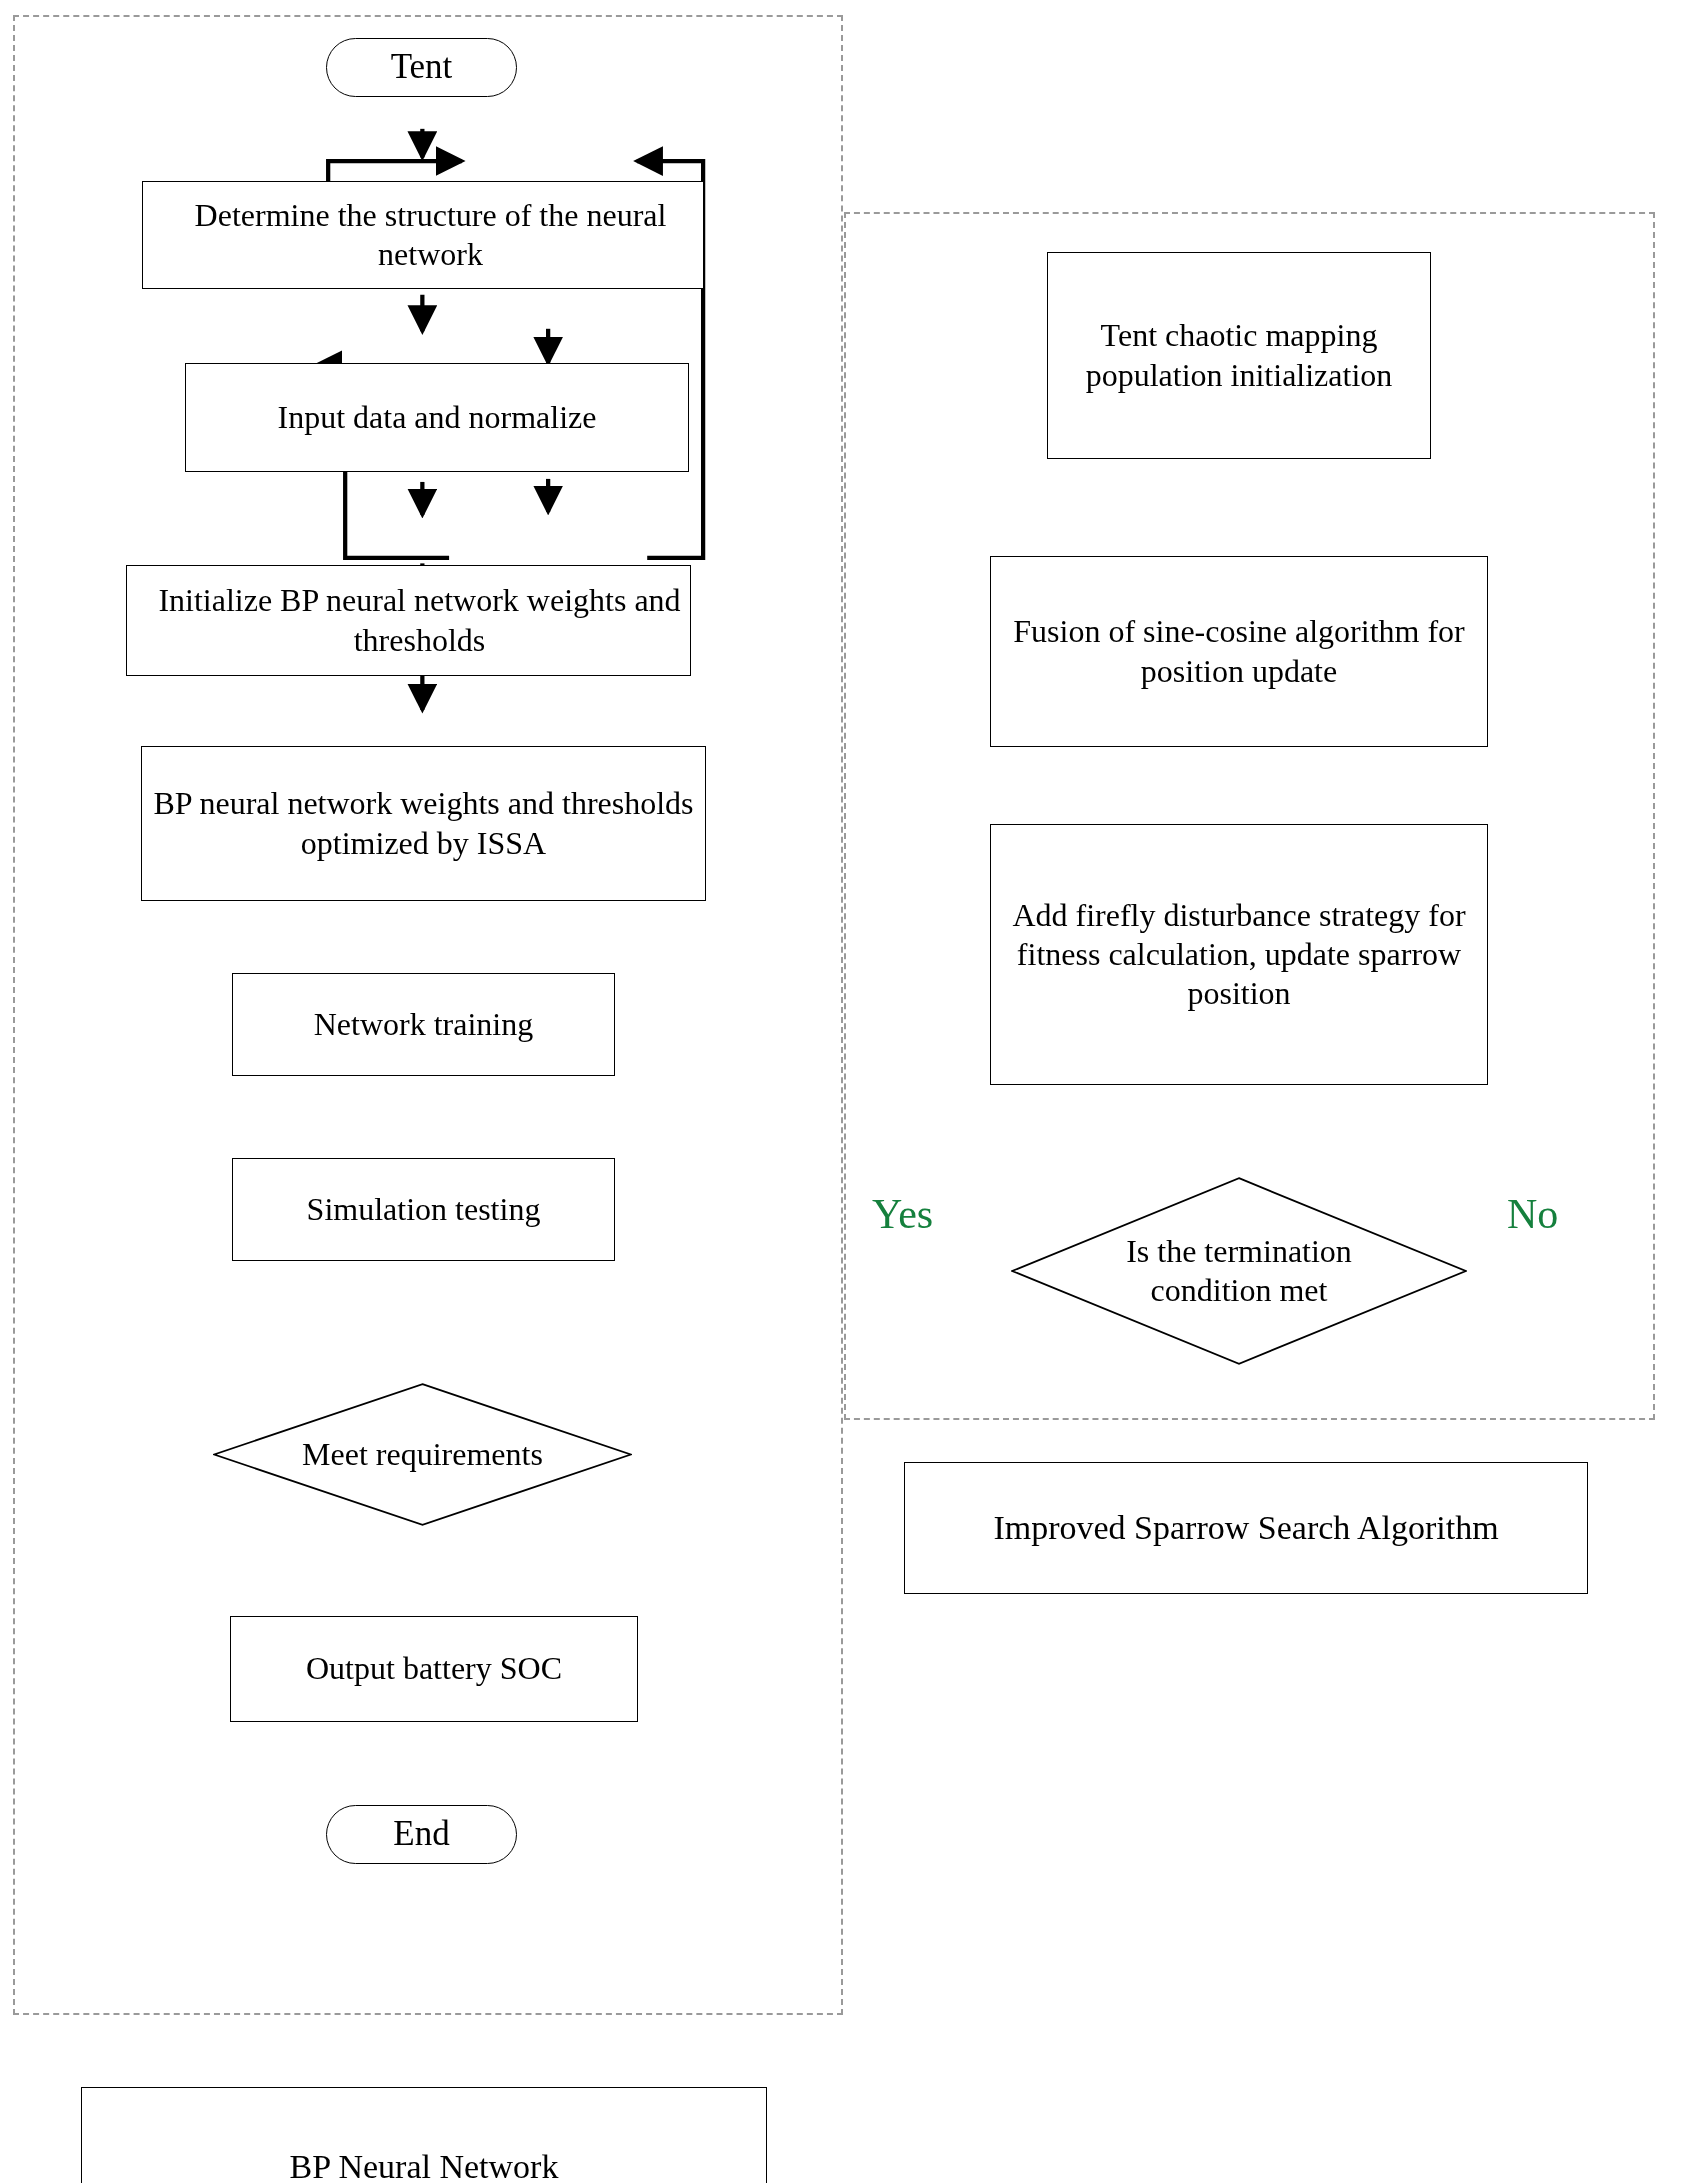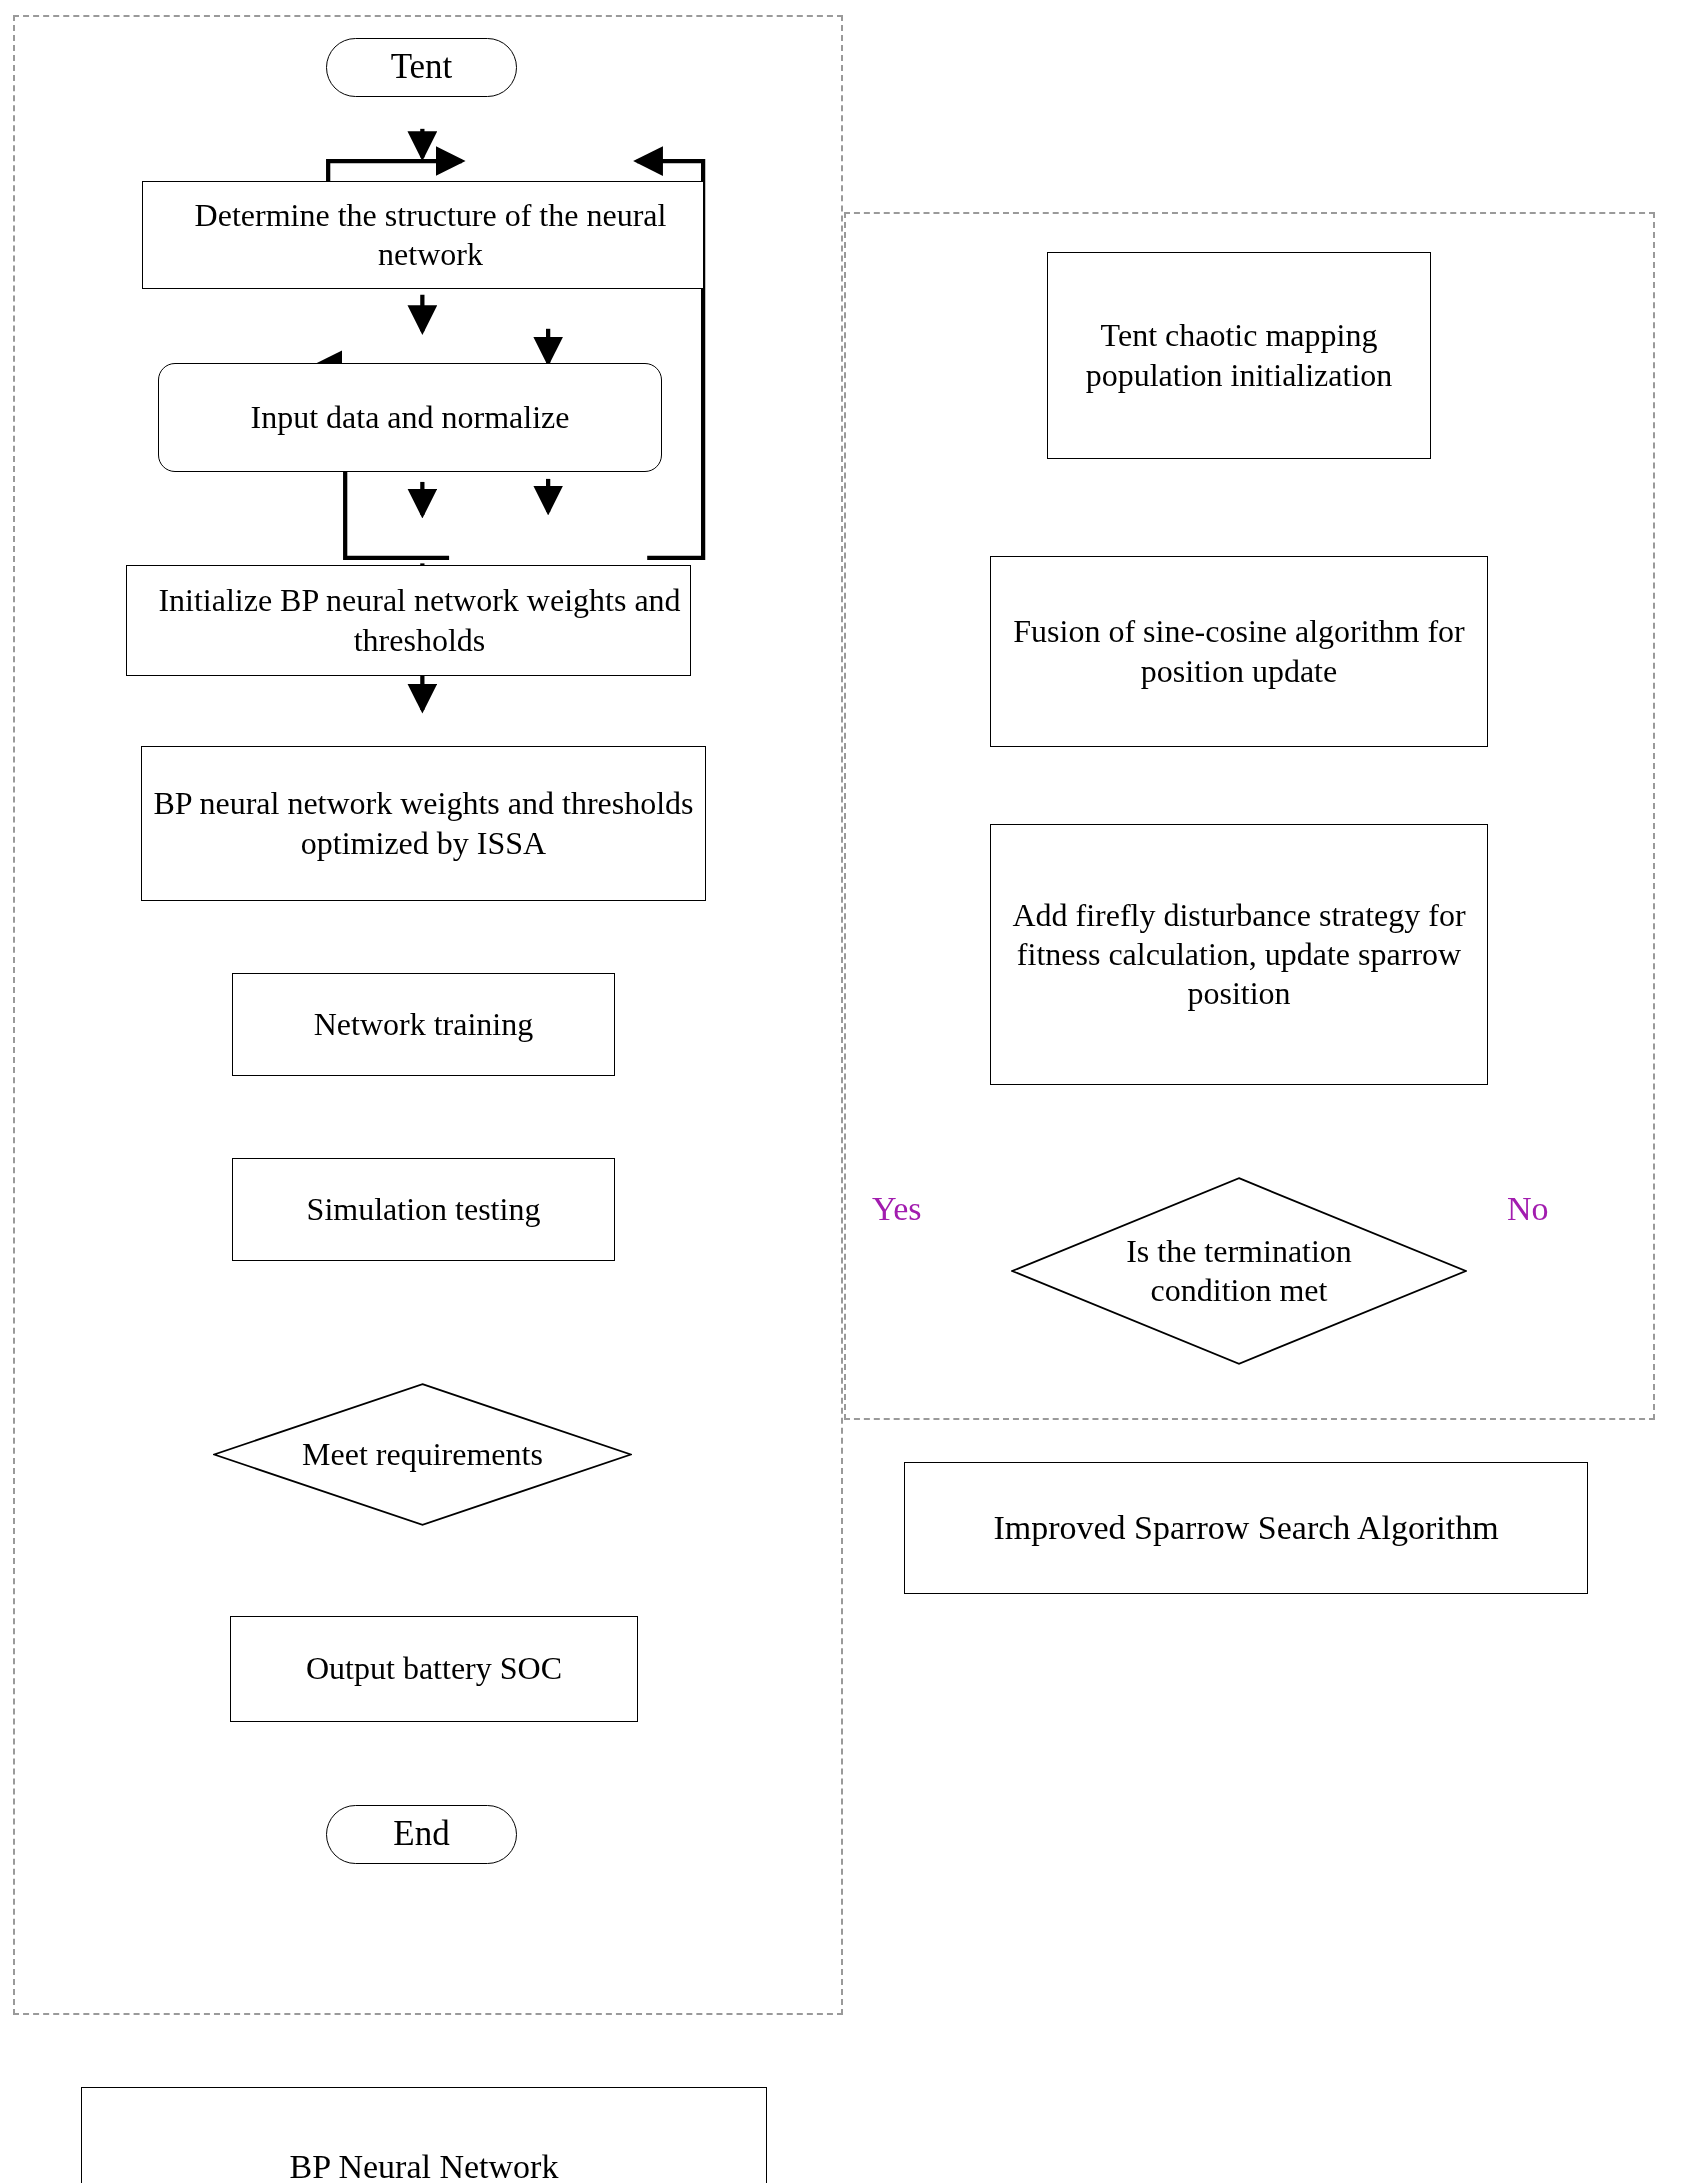"Input data and normalize" div.node { border-radius: 17px -> none; left: 158px -> 185px }
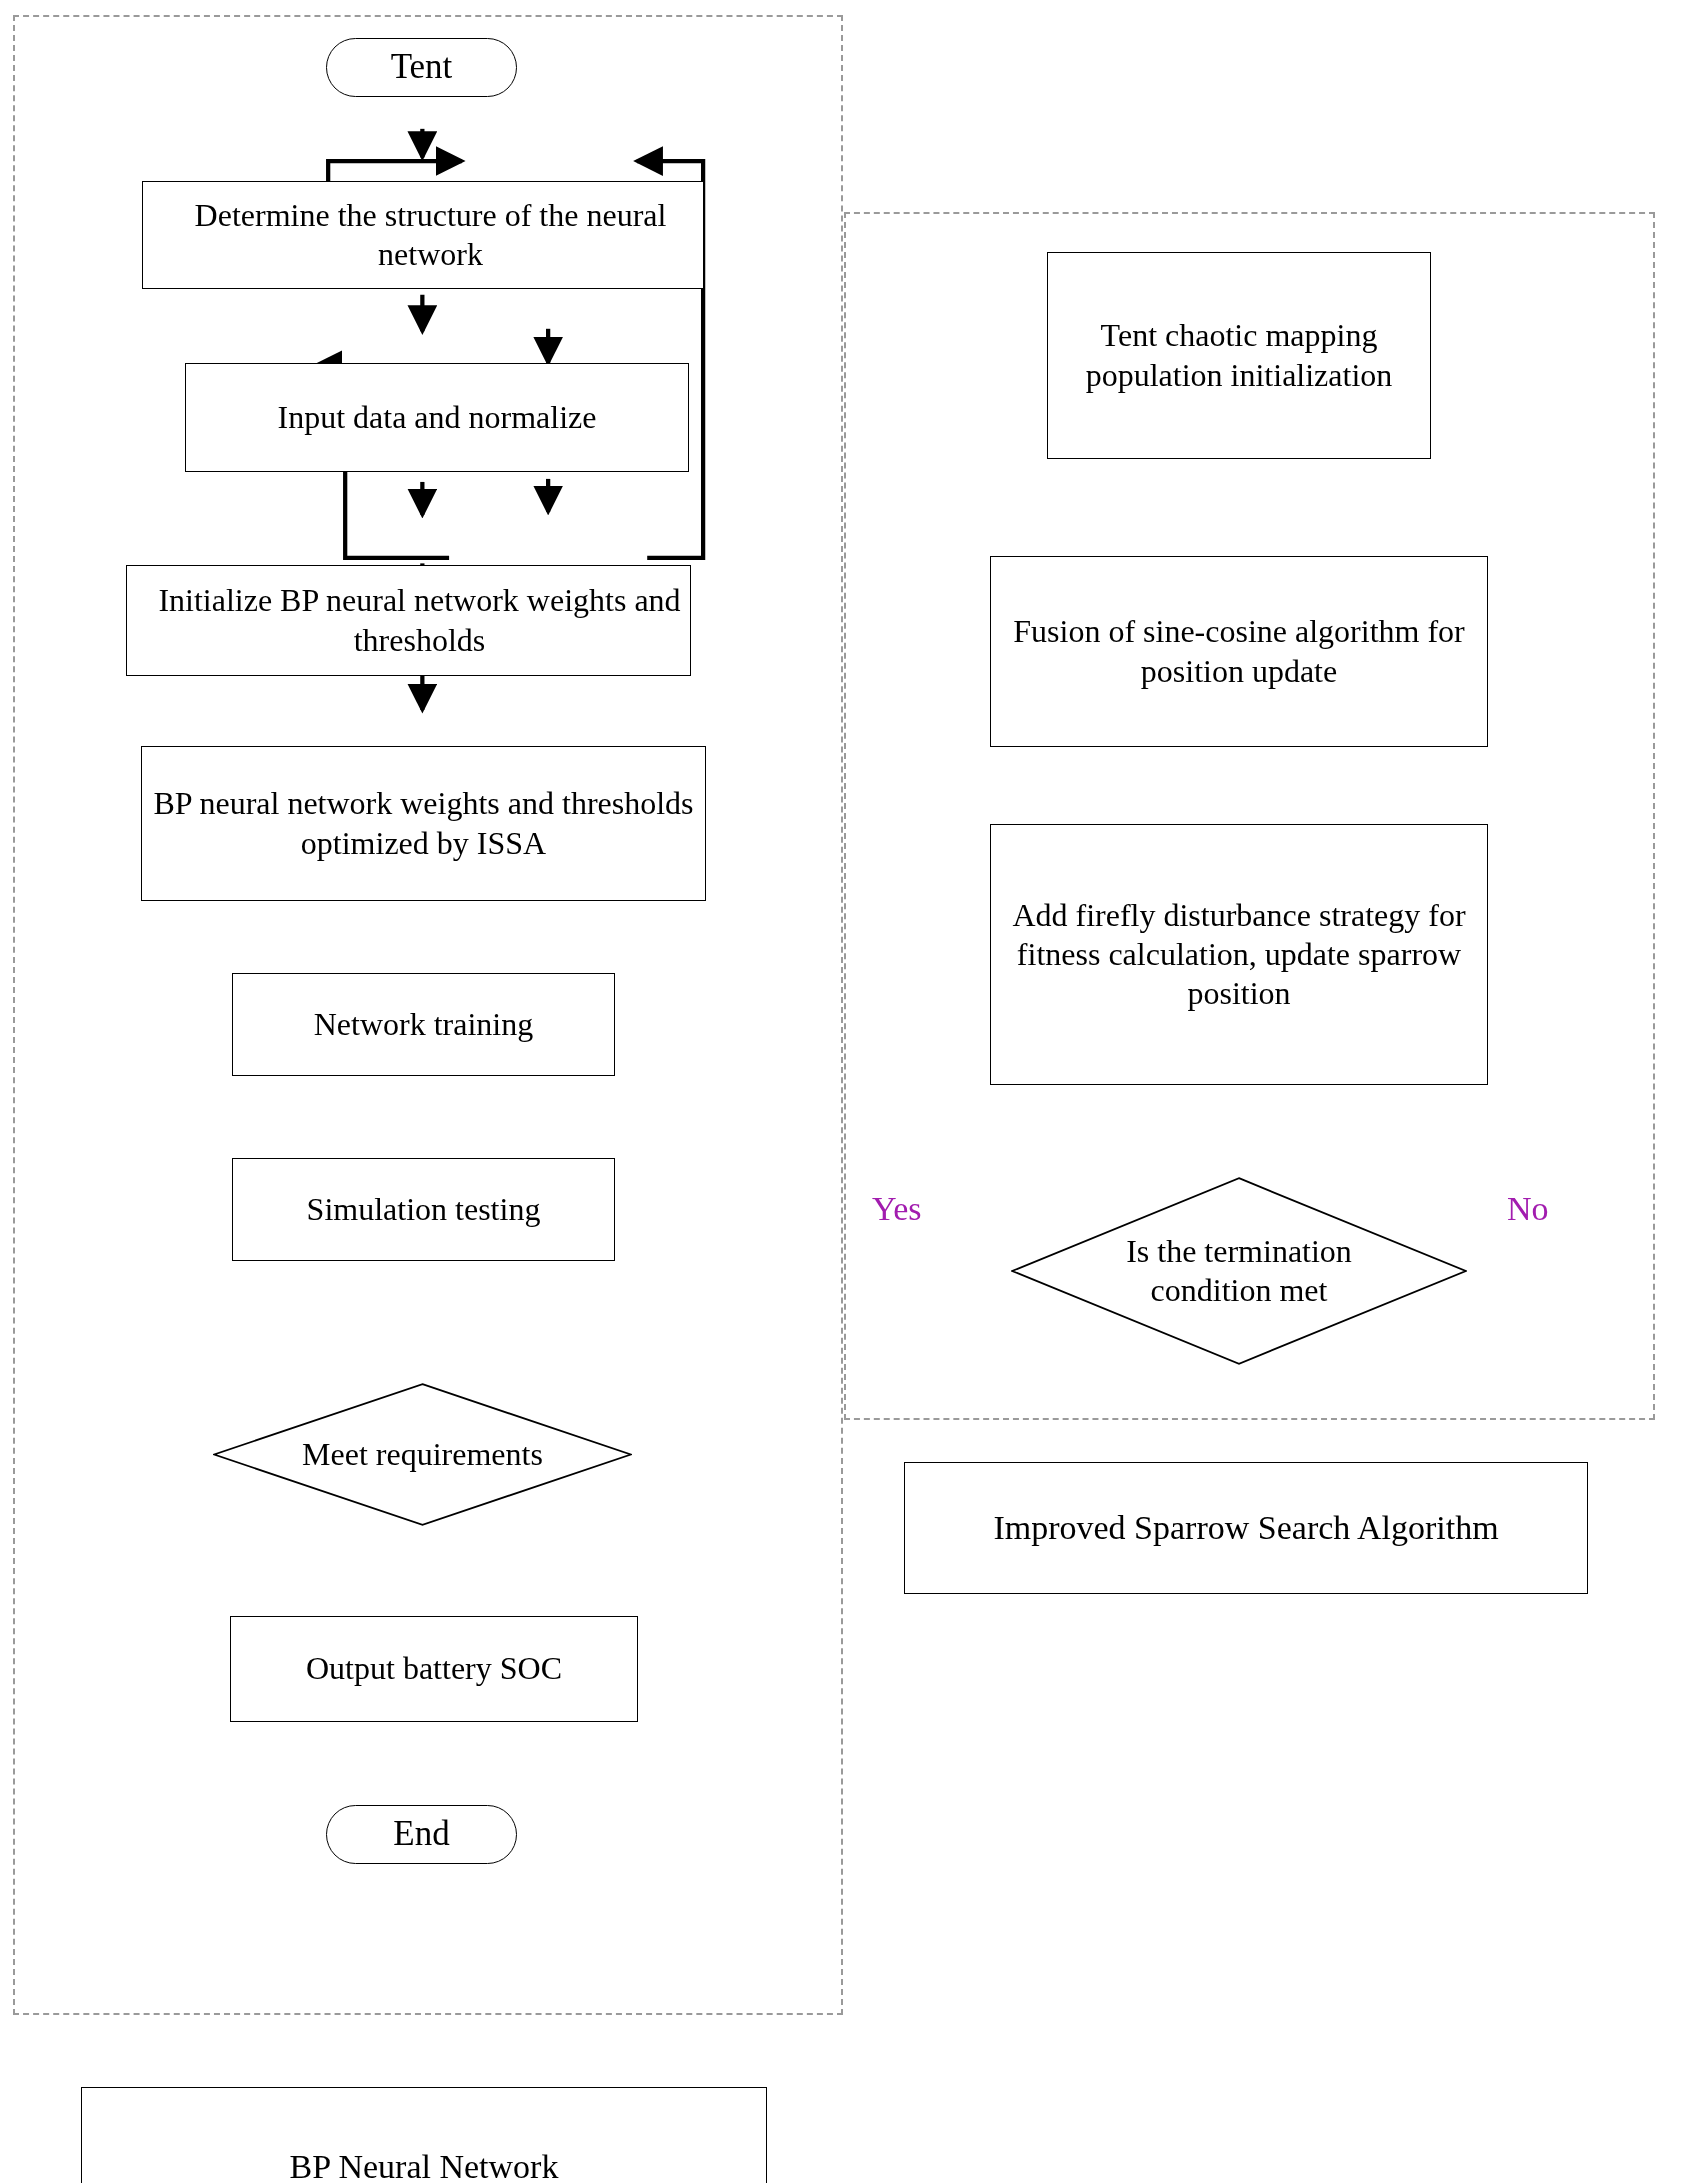"Yes" .edge-label { color: #a21caf -> #15803d; font-size: 34px -> 42px }
